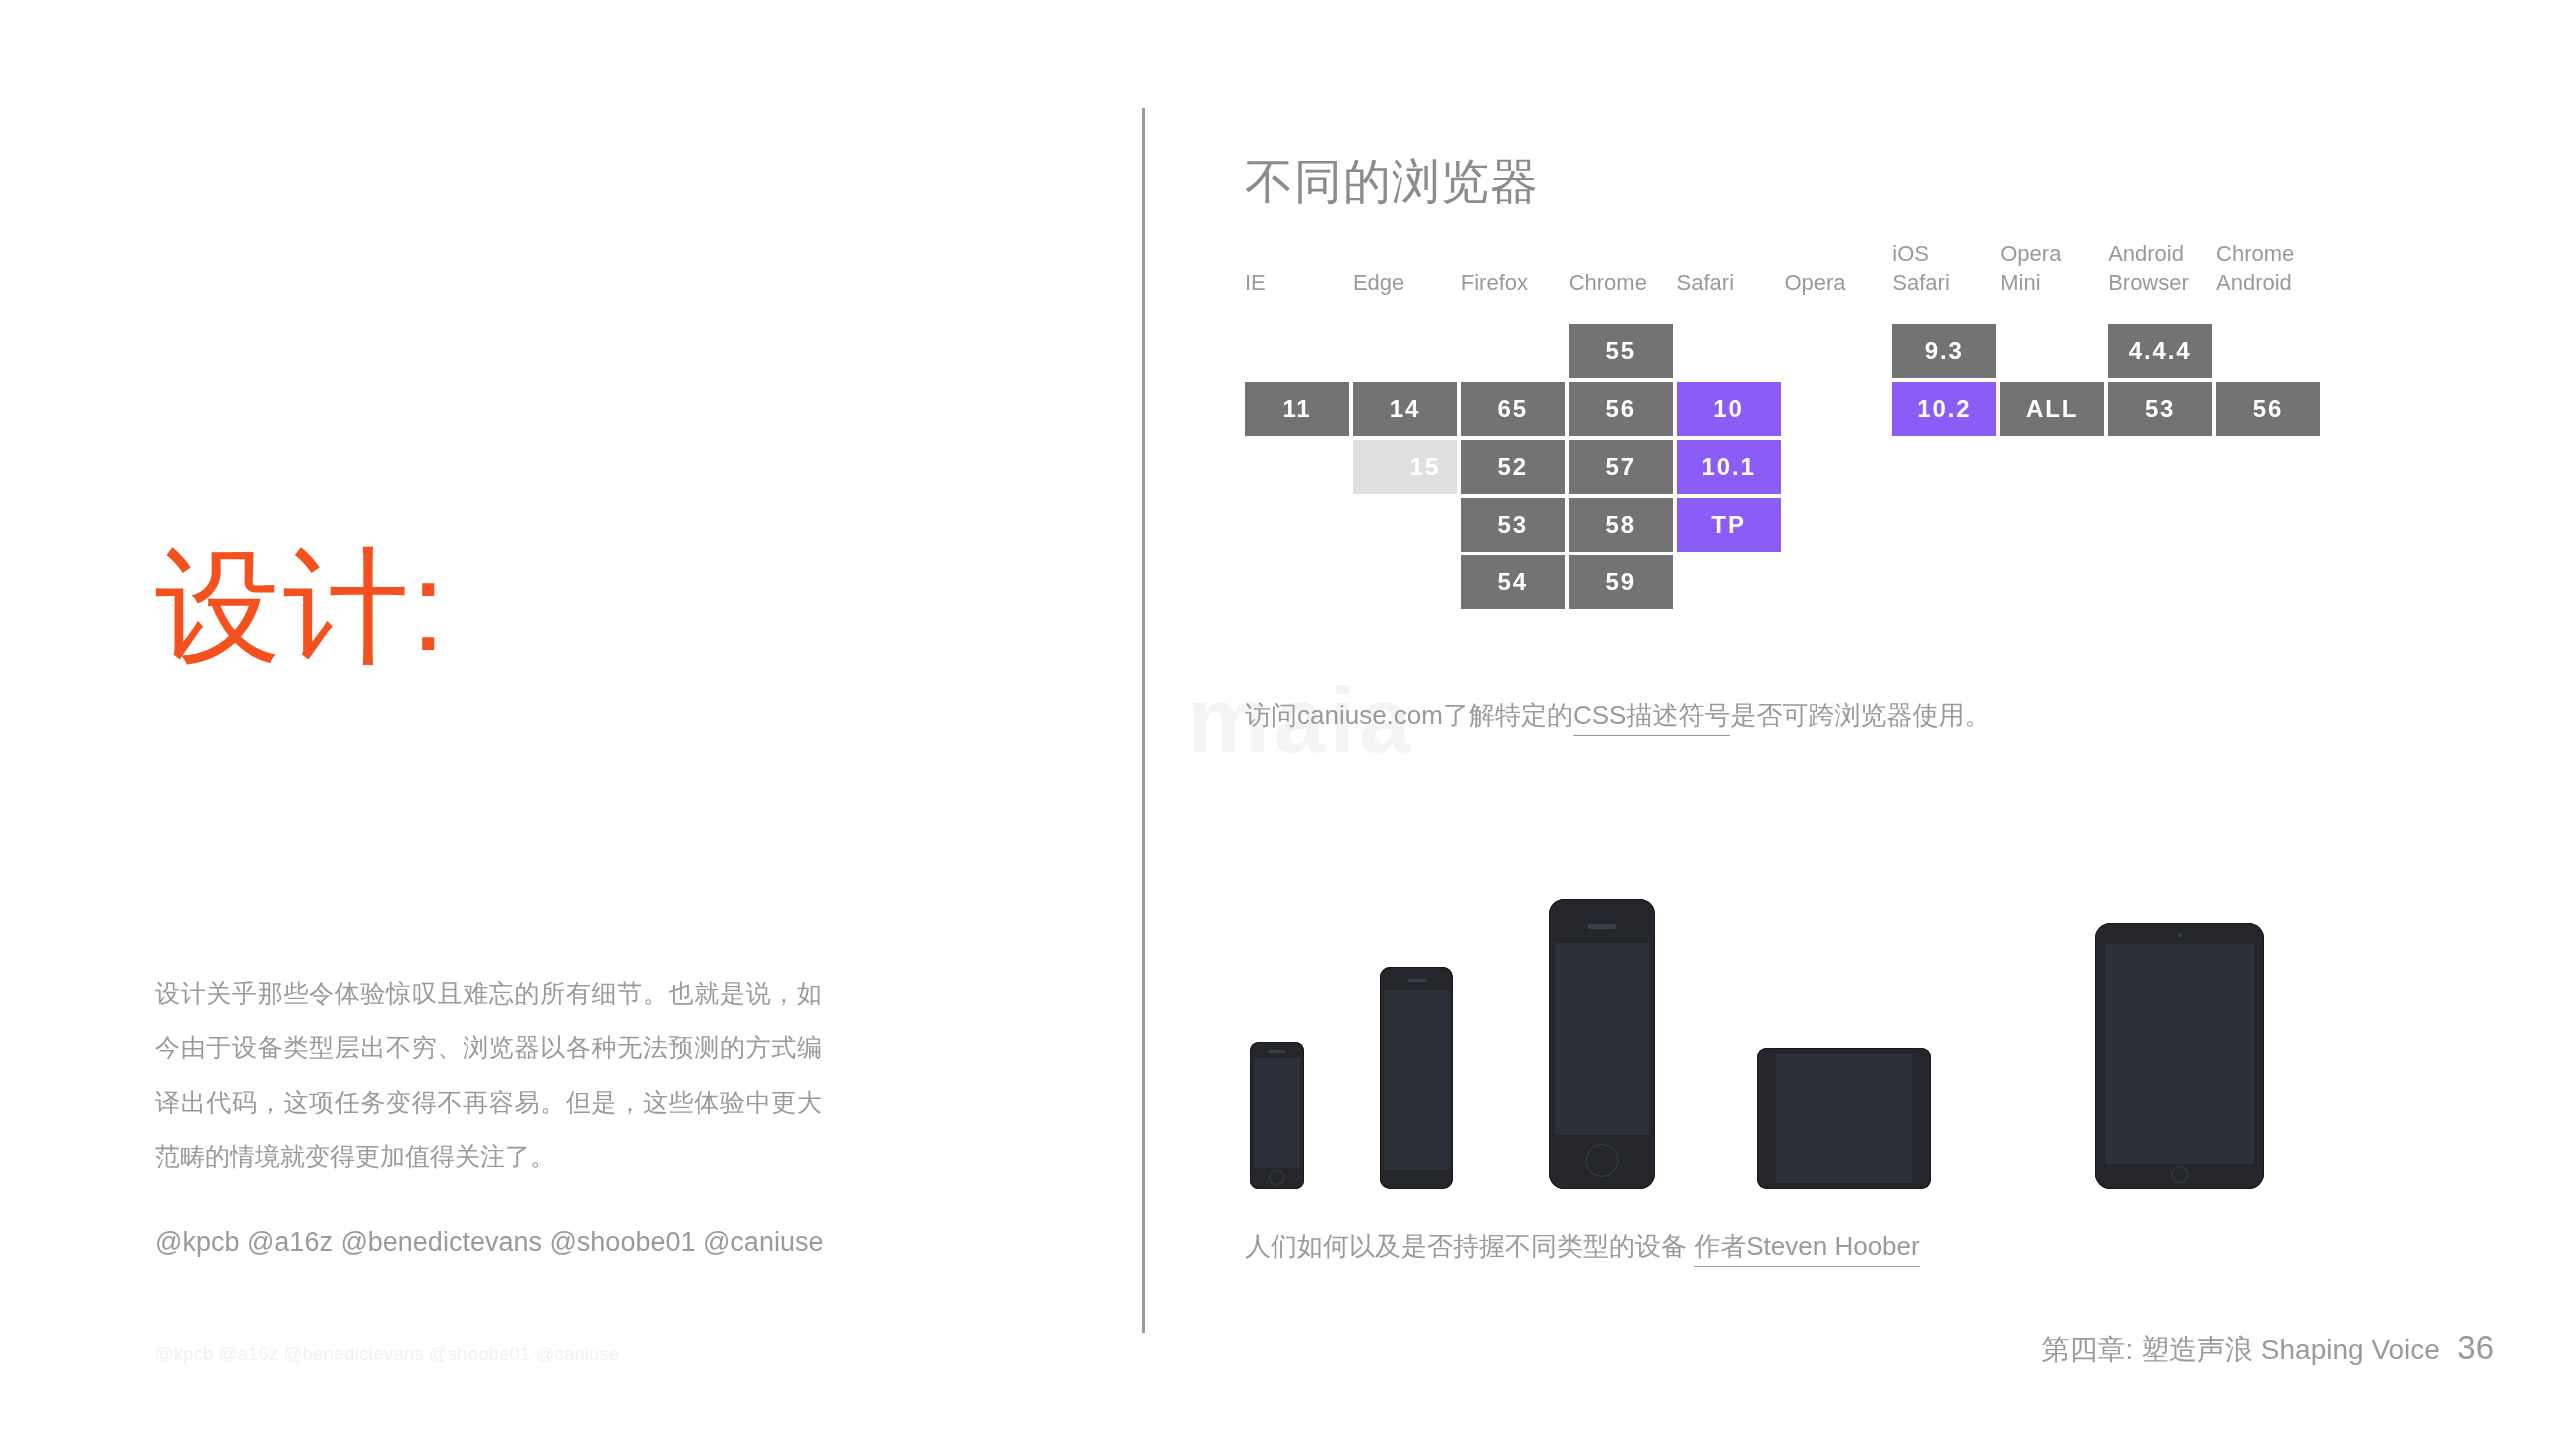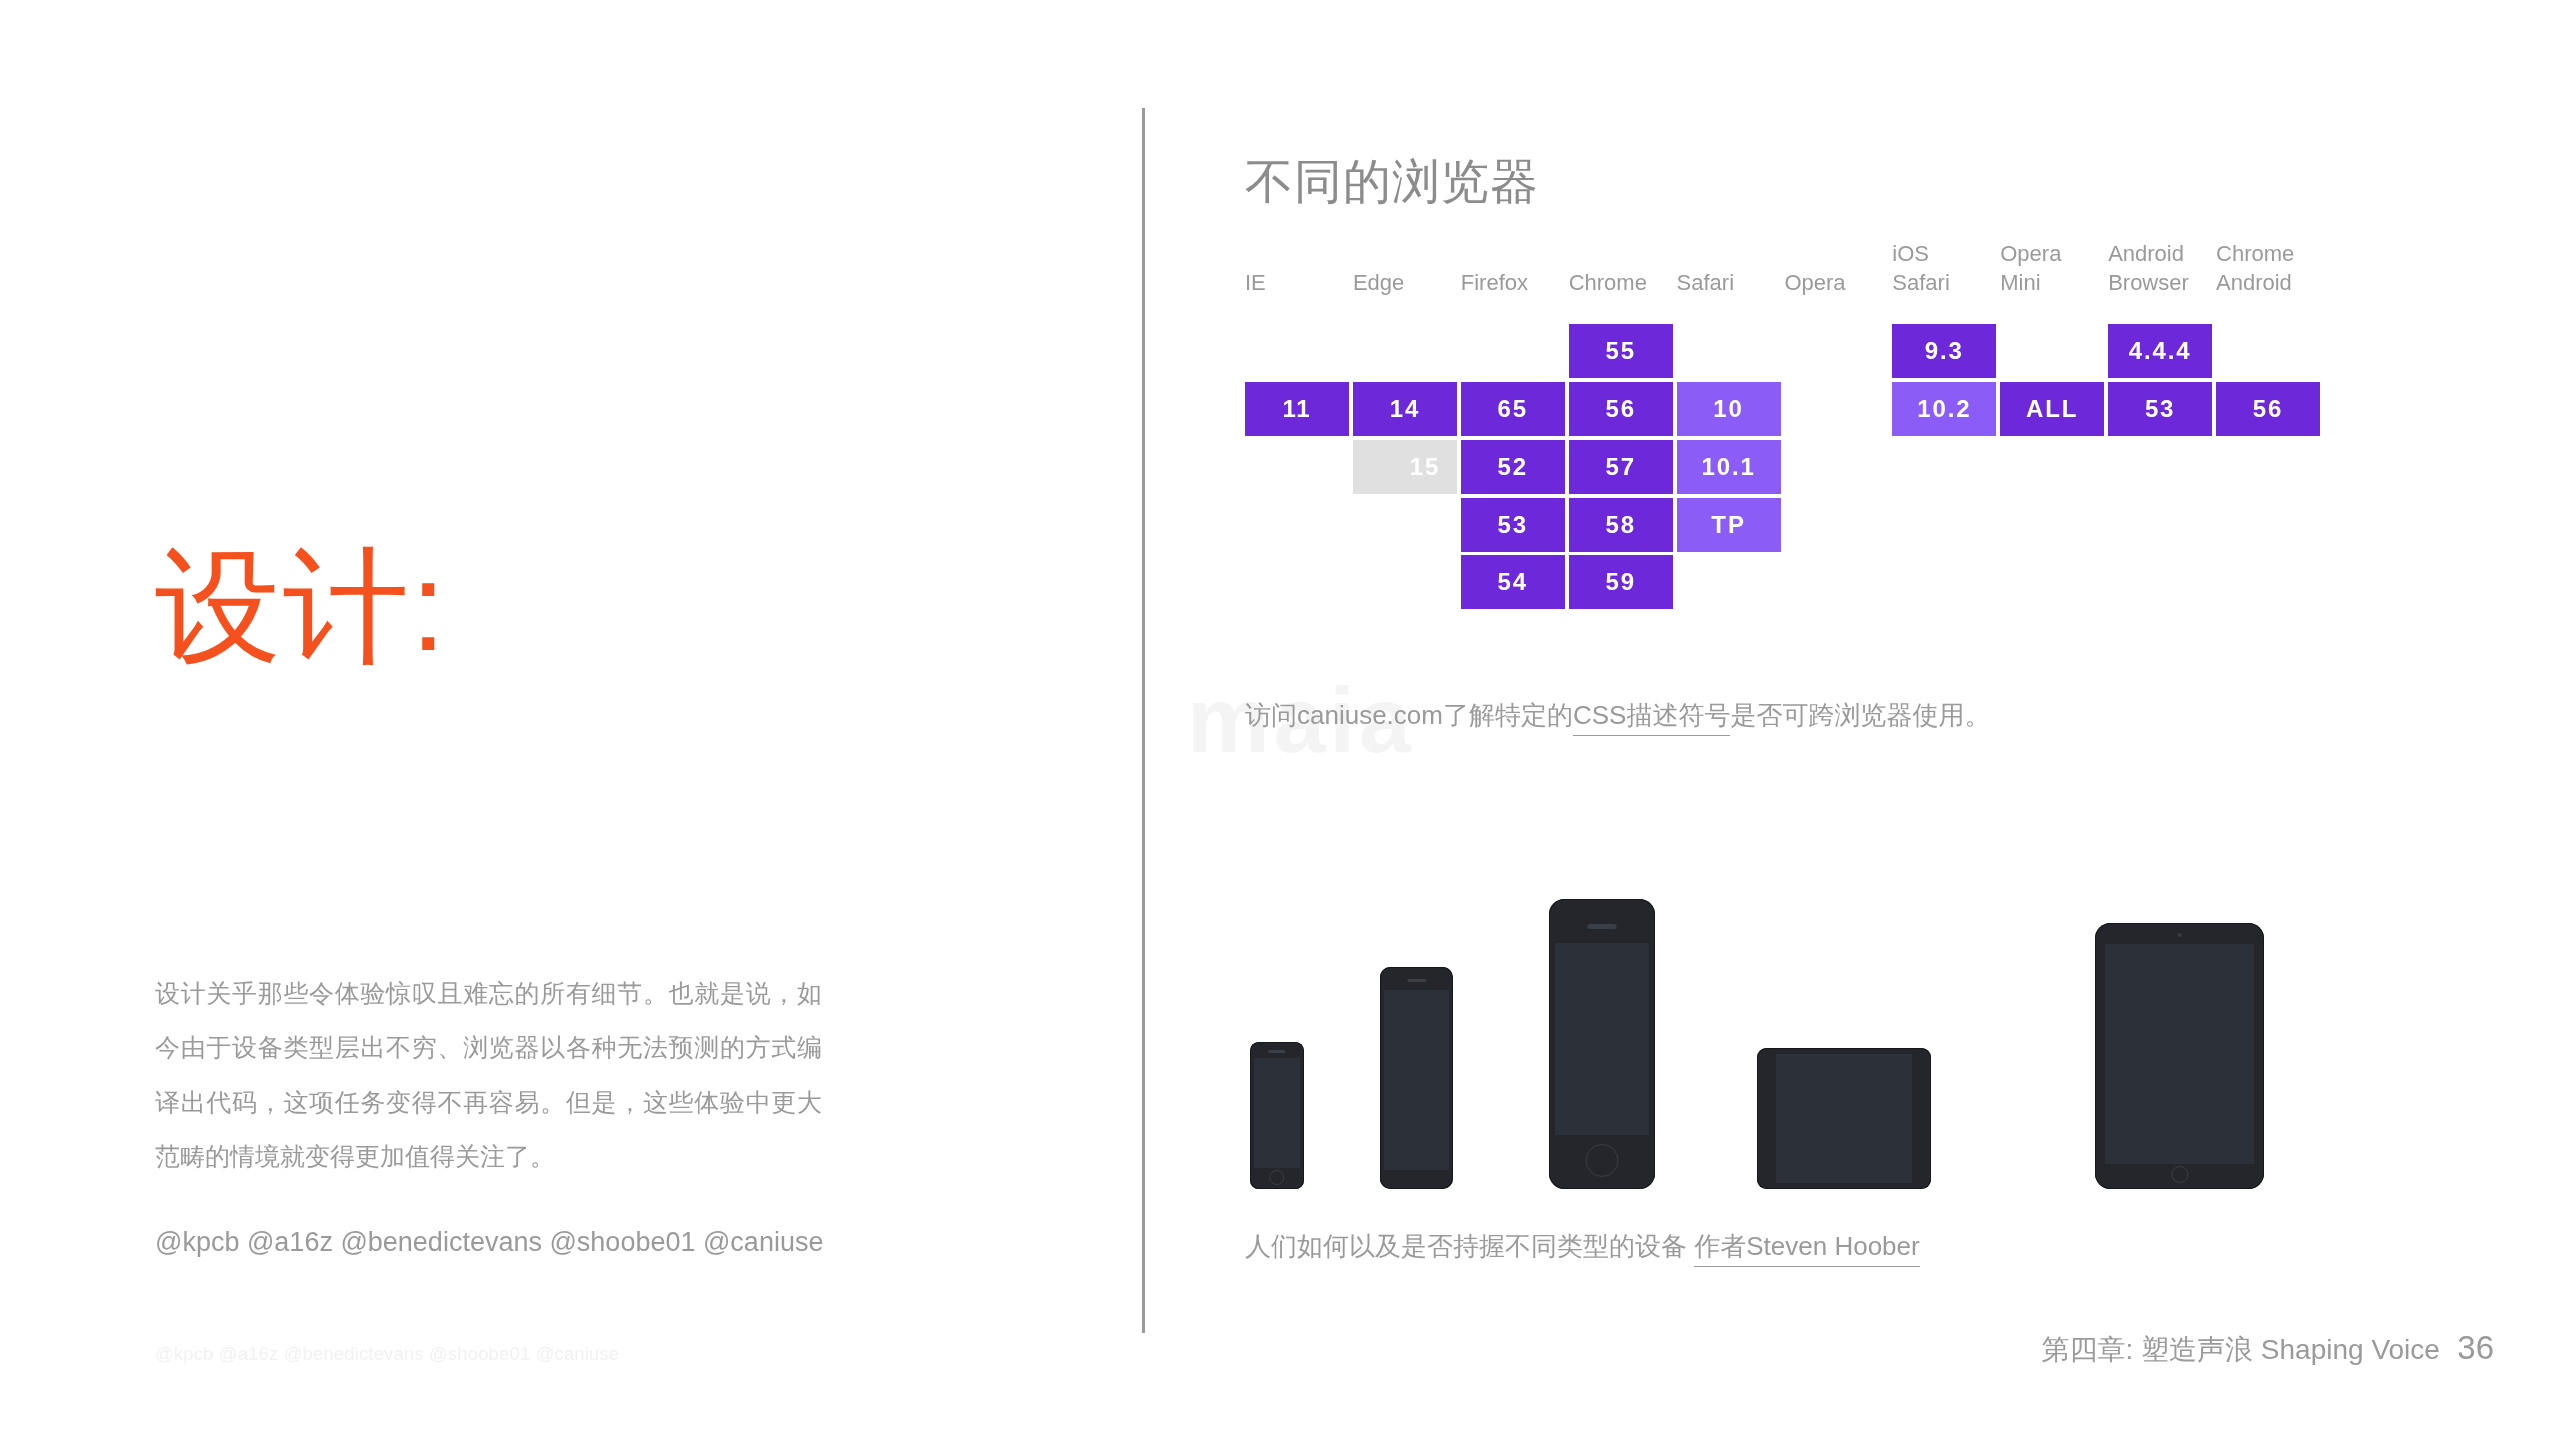"55" .cell.grey { background: #6d28d9 -> #737373 }
